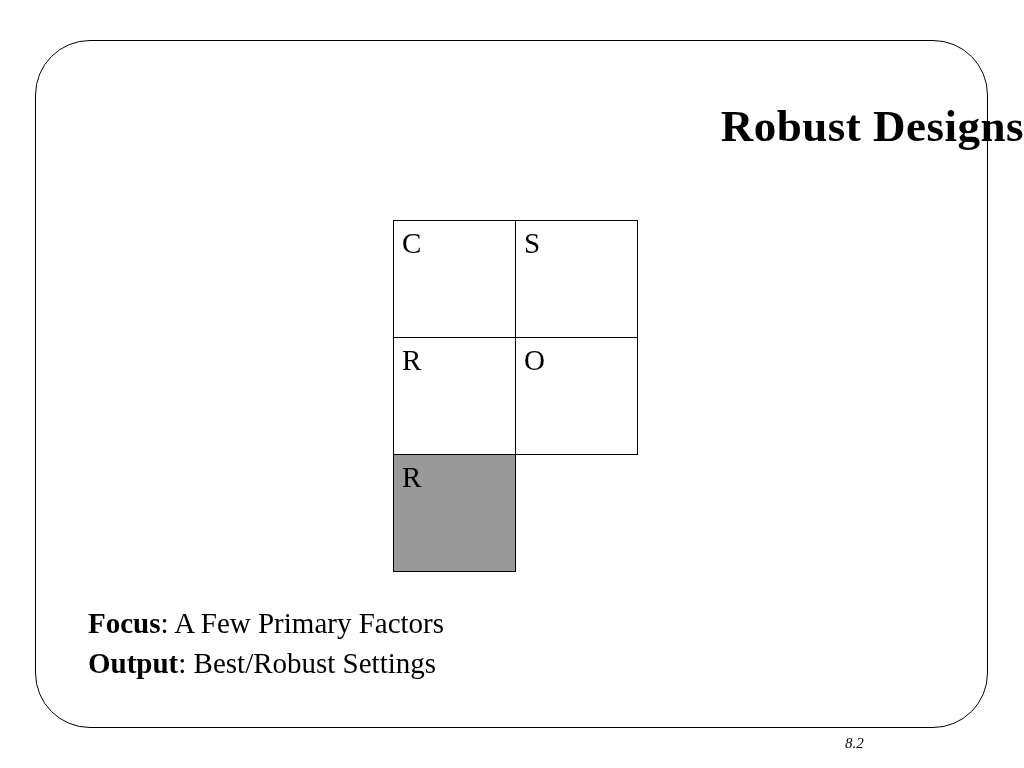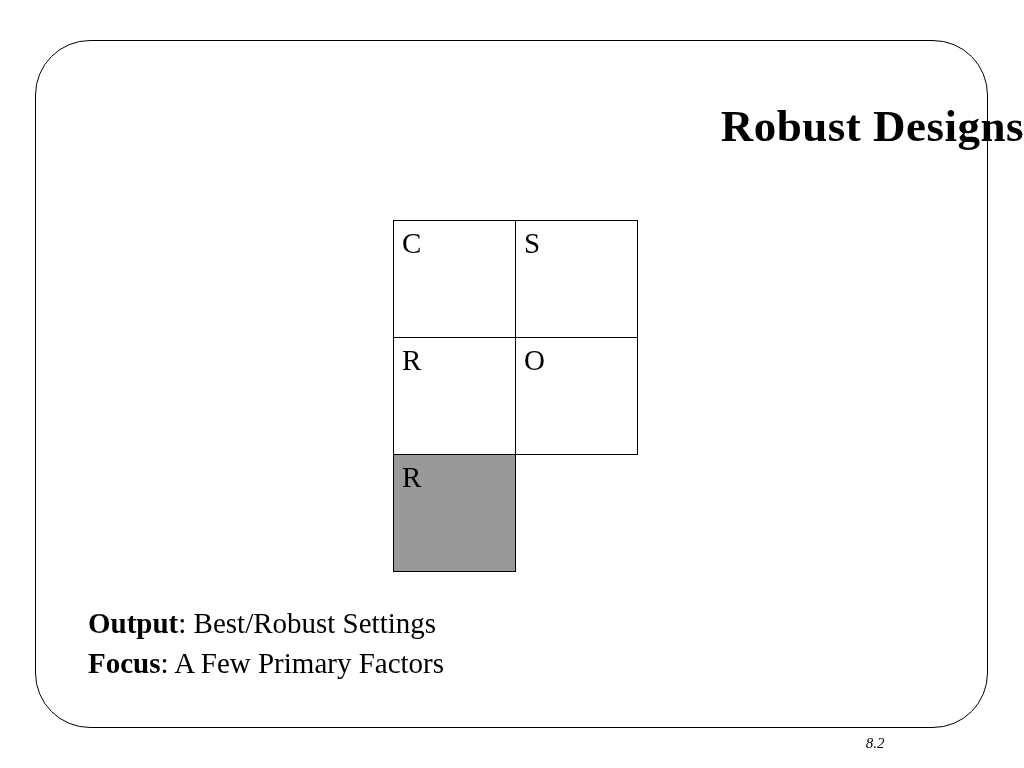"Output: Best/Robust Settings" div.footer-line { order: before "Focus: A Few Primary Factors" -> after "Focus: A Few Primary Factors" }
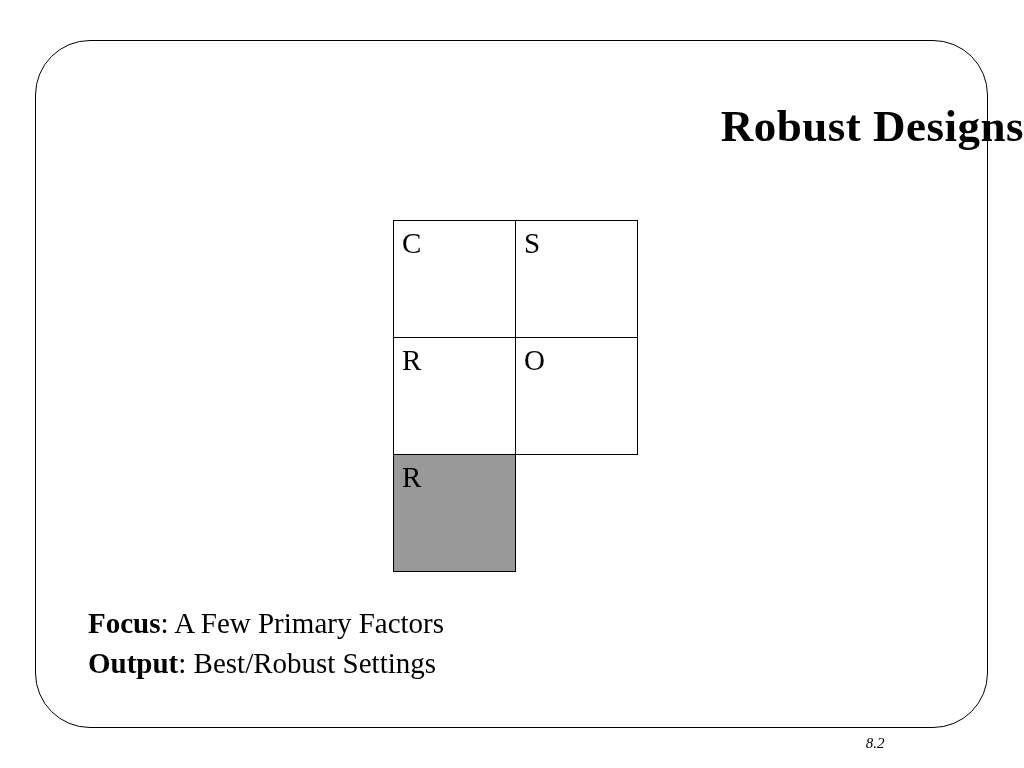"8.2" .page-number { text-align: center -> left }
